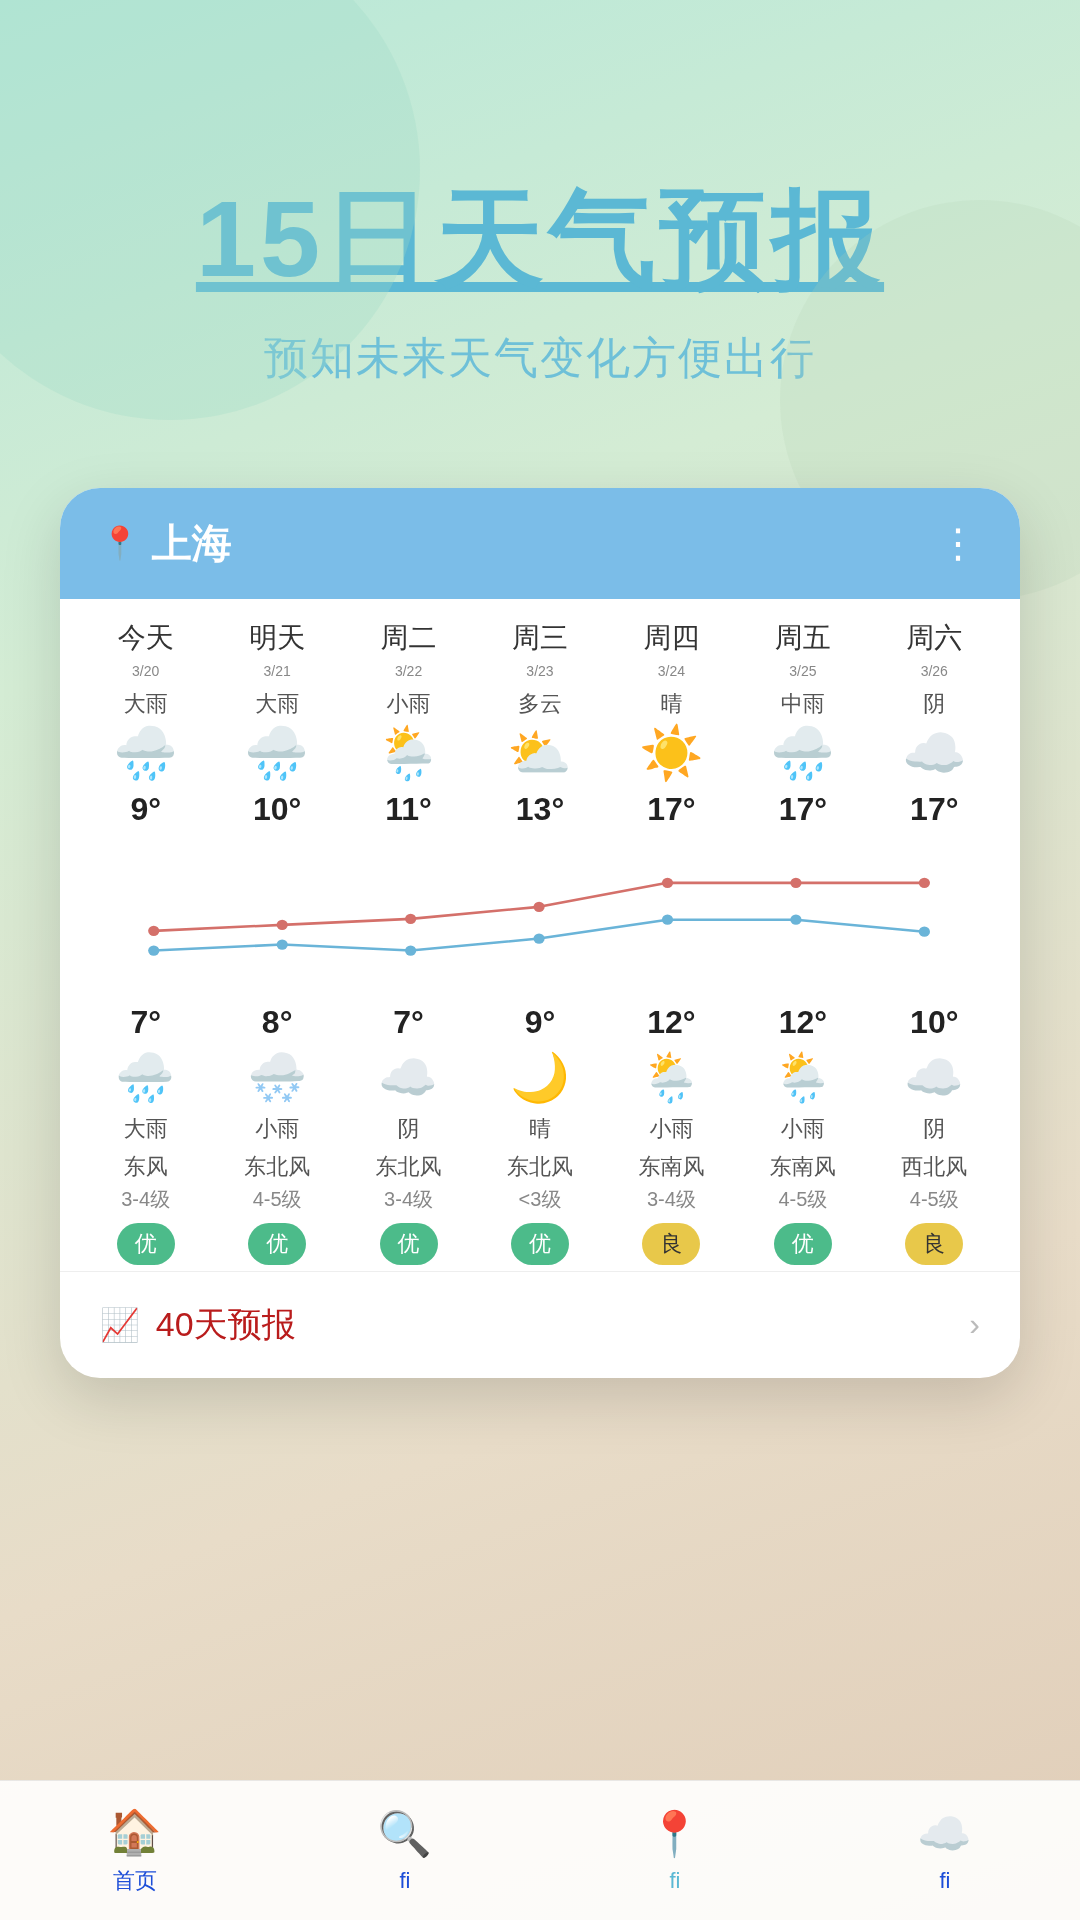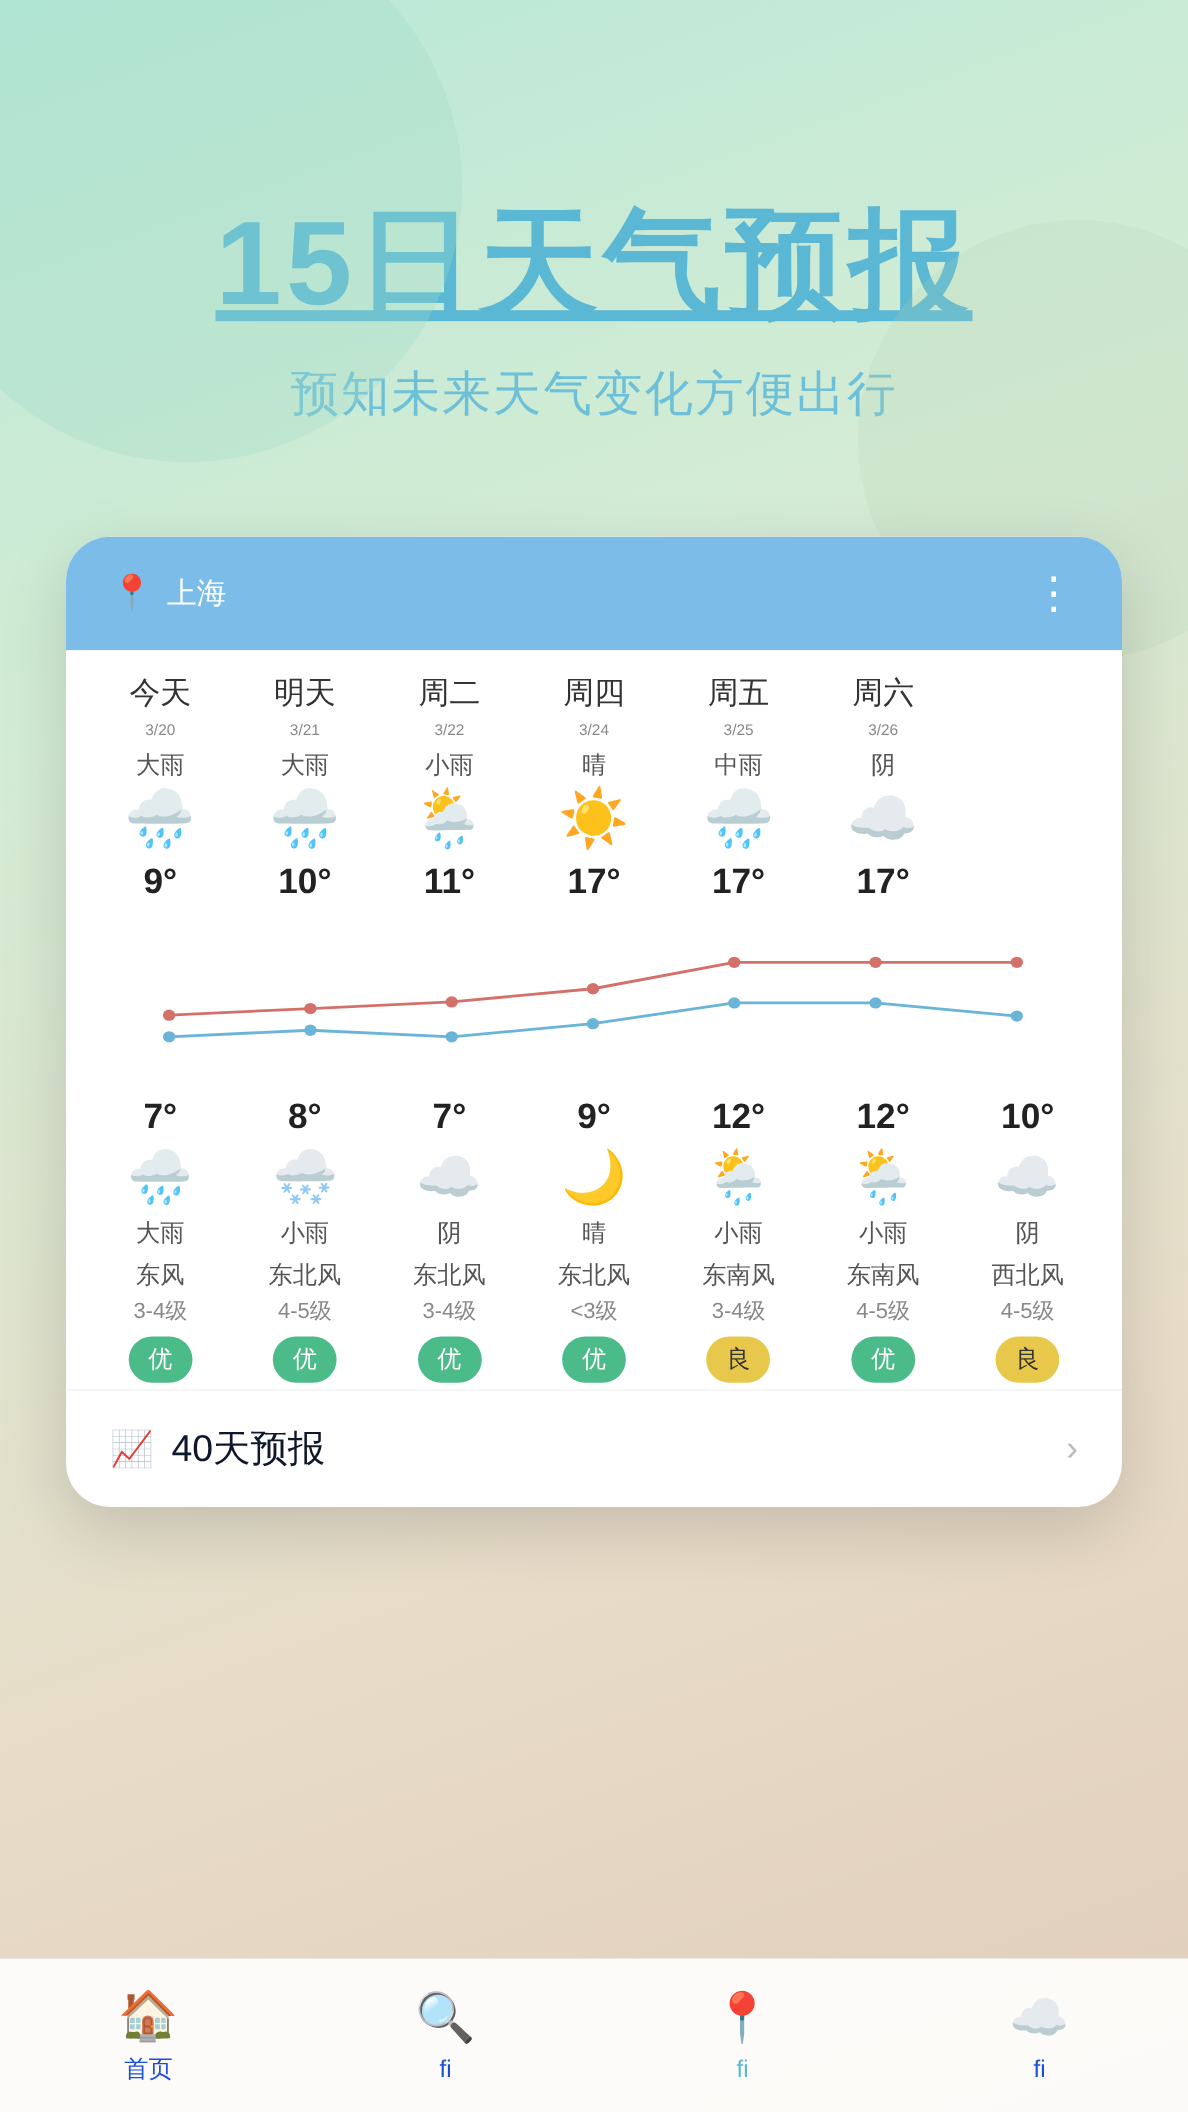"上海" .city-name { font-size: 27px -> 40px; font-weight: 400 -> 700 }
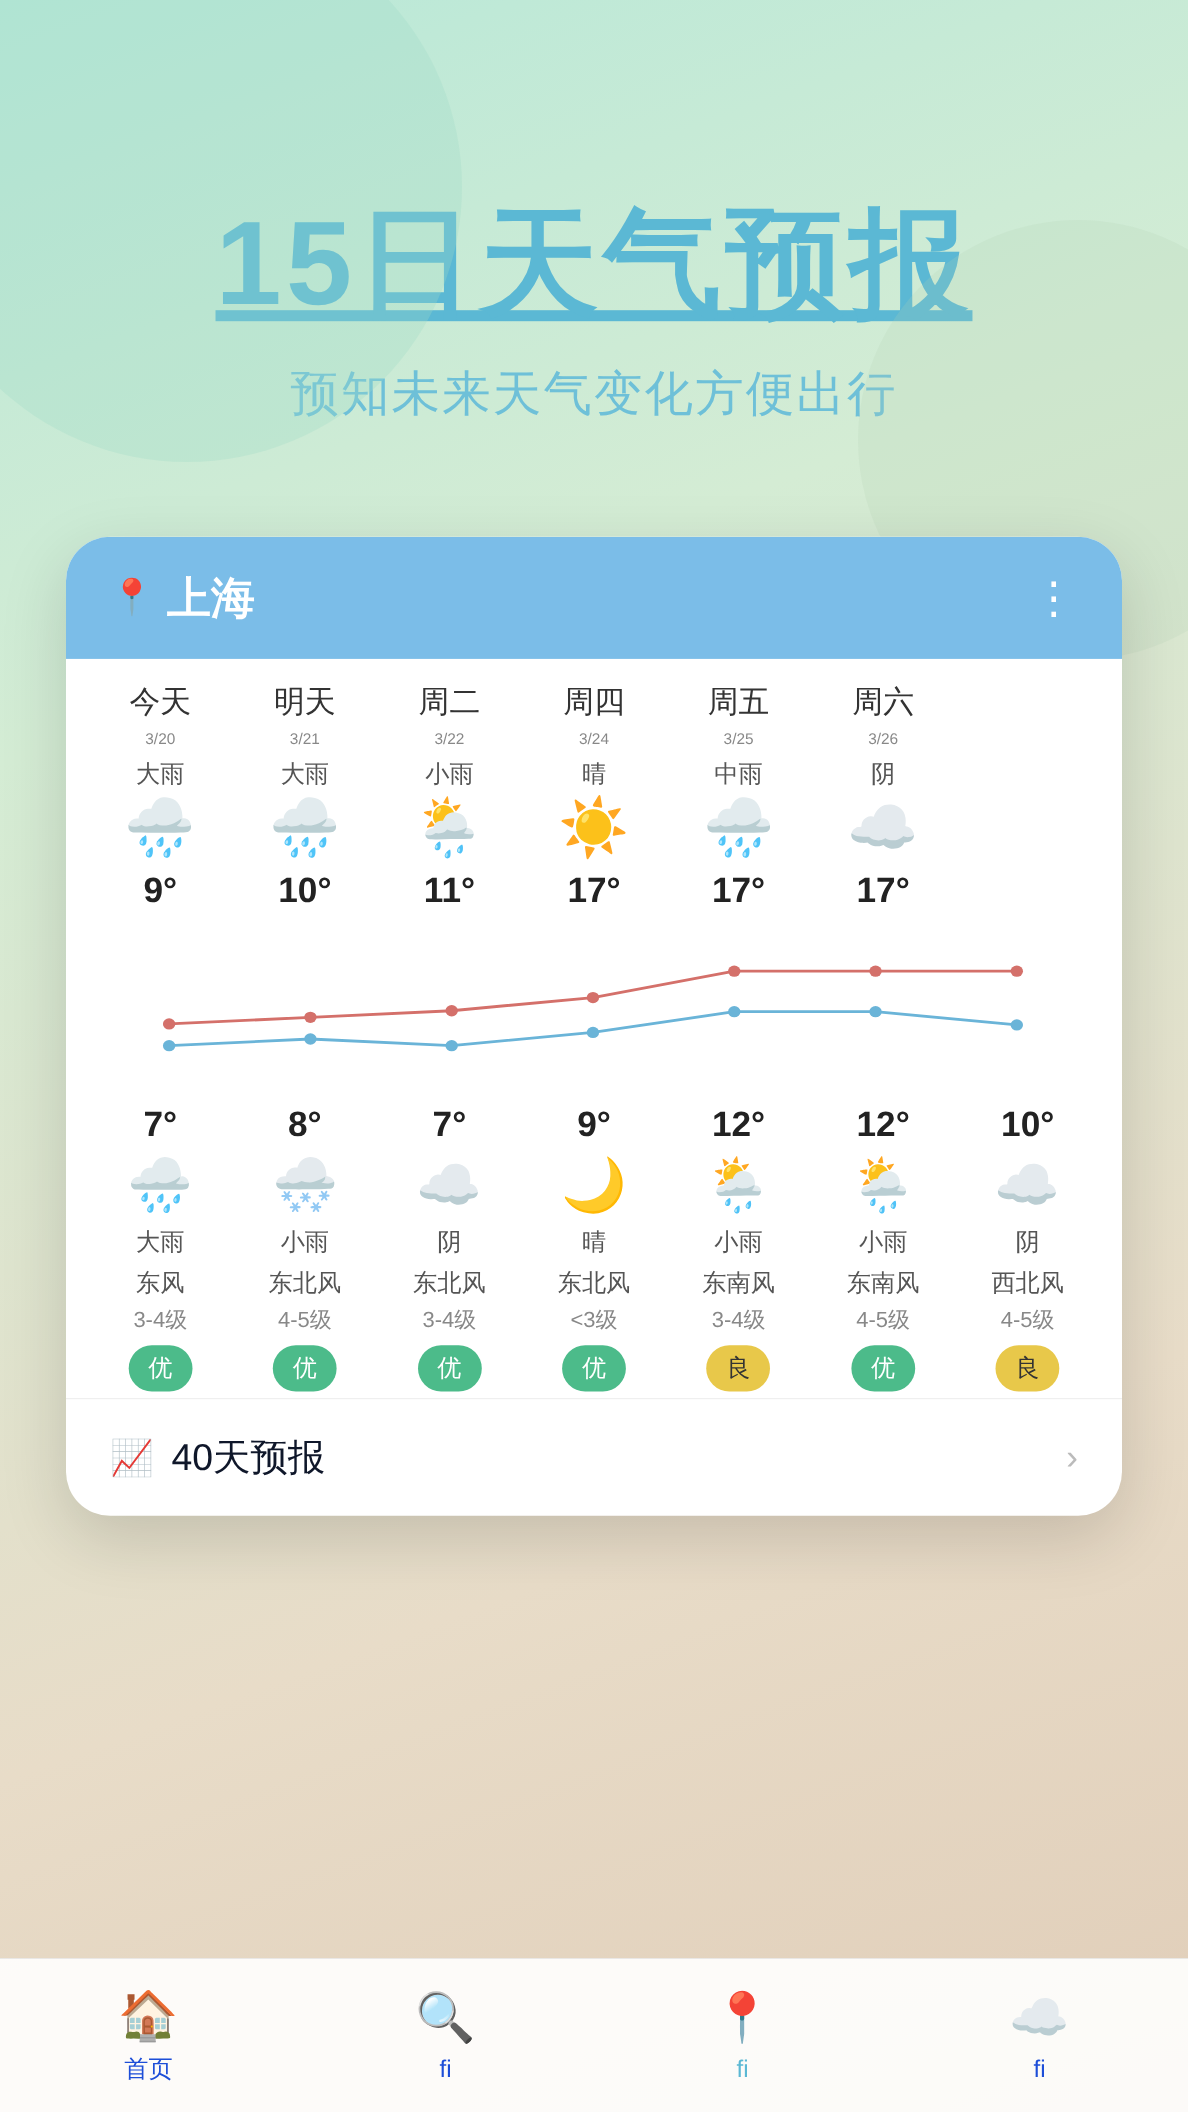"周三" div.day-col { html: none -> <div> <div>周三</div> <div>3/23</div> <div>多云</div> <div>⛅</div> <div>13°</div> </div> }
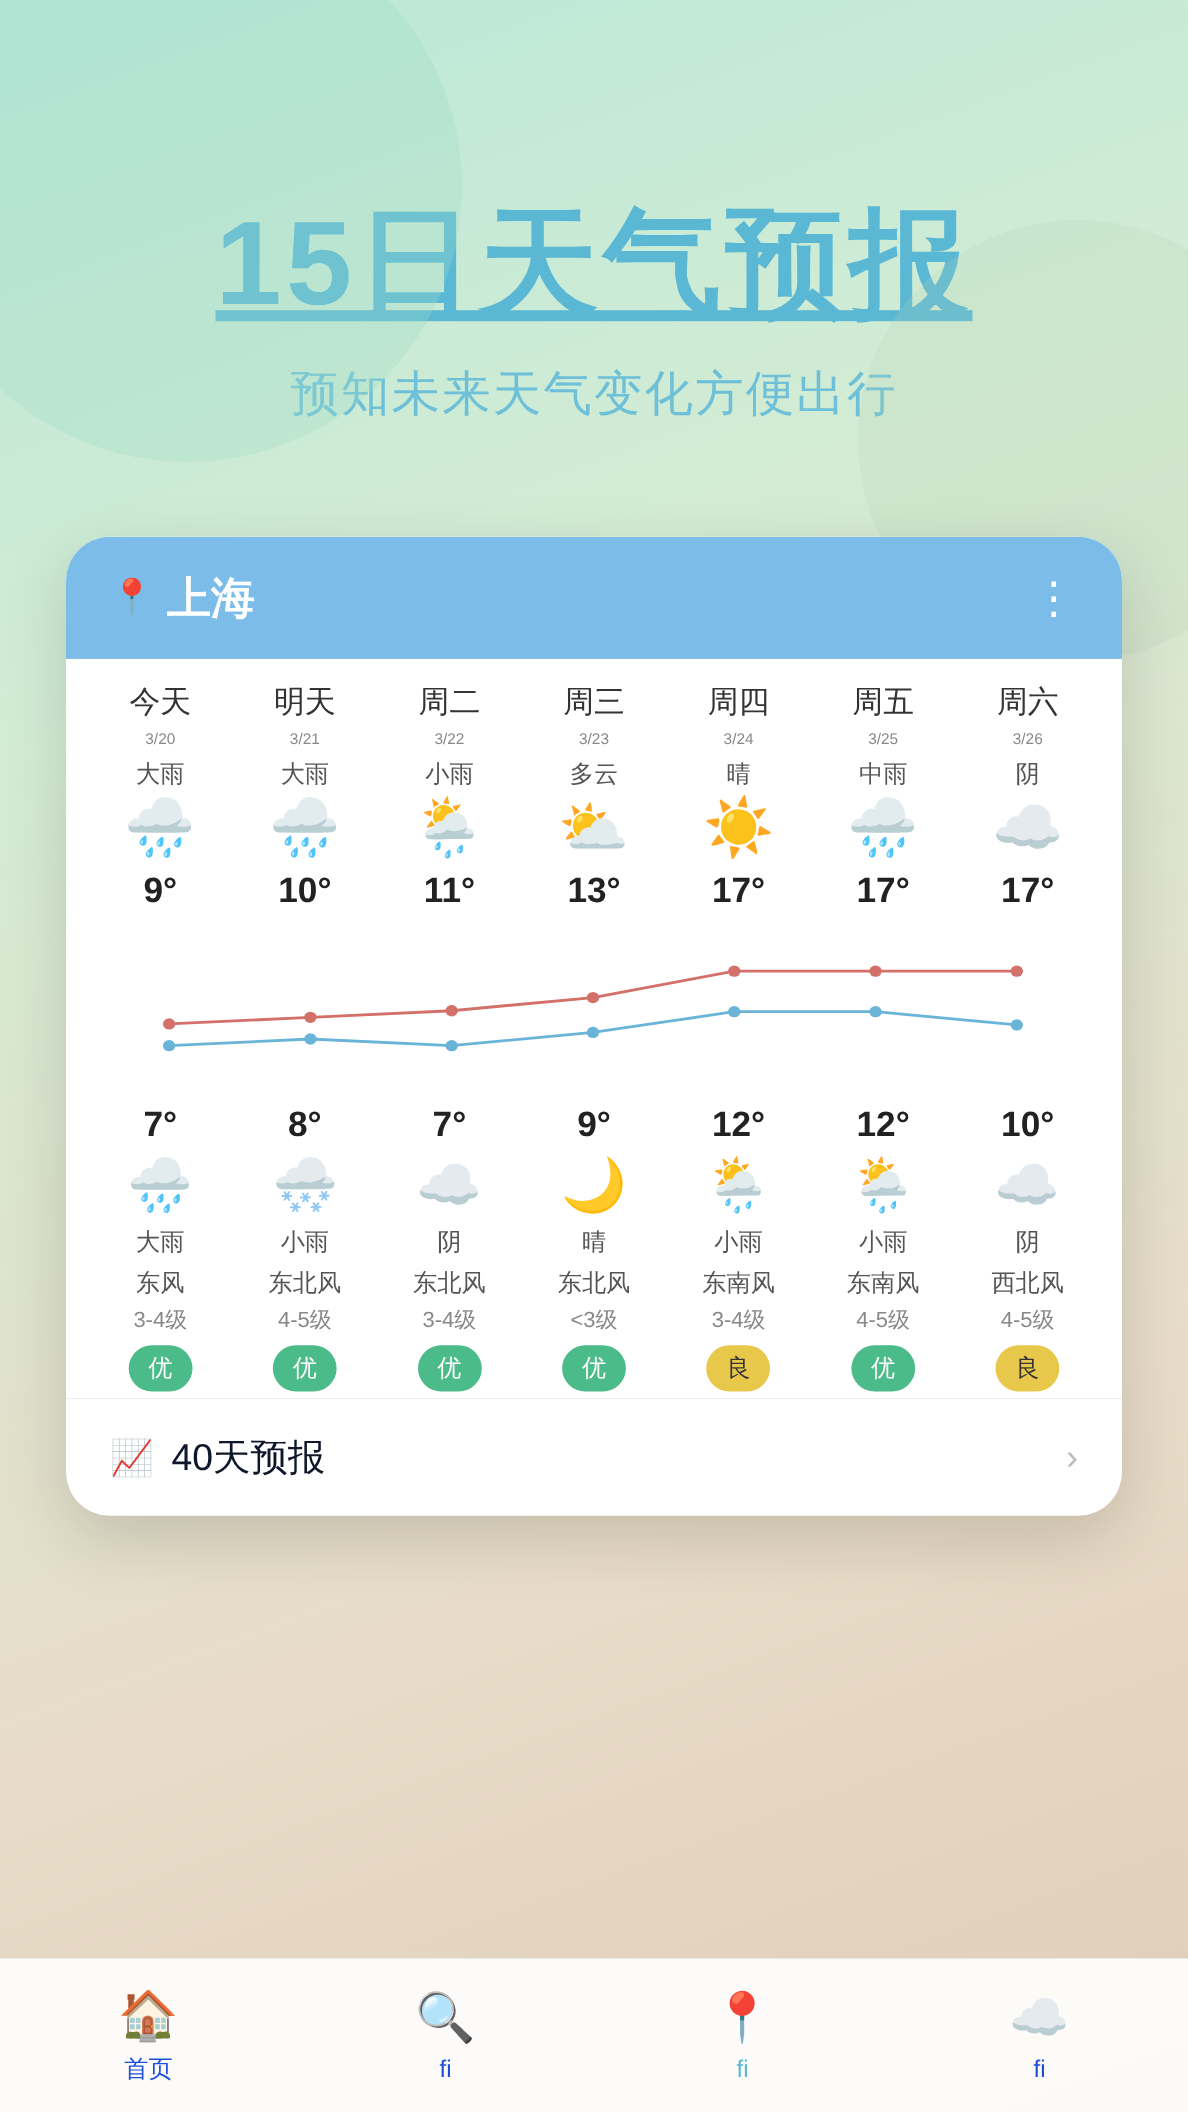"40天预报" .bottom-label { color: #0f172a -> #b91c1c }
